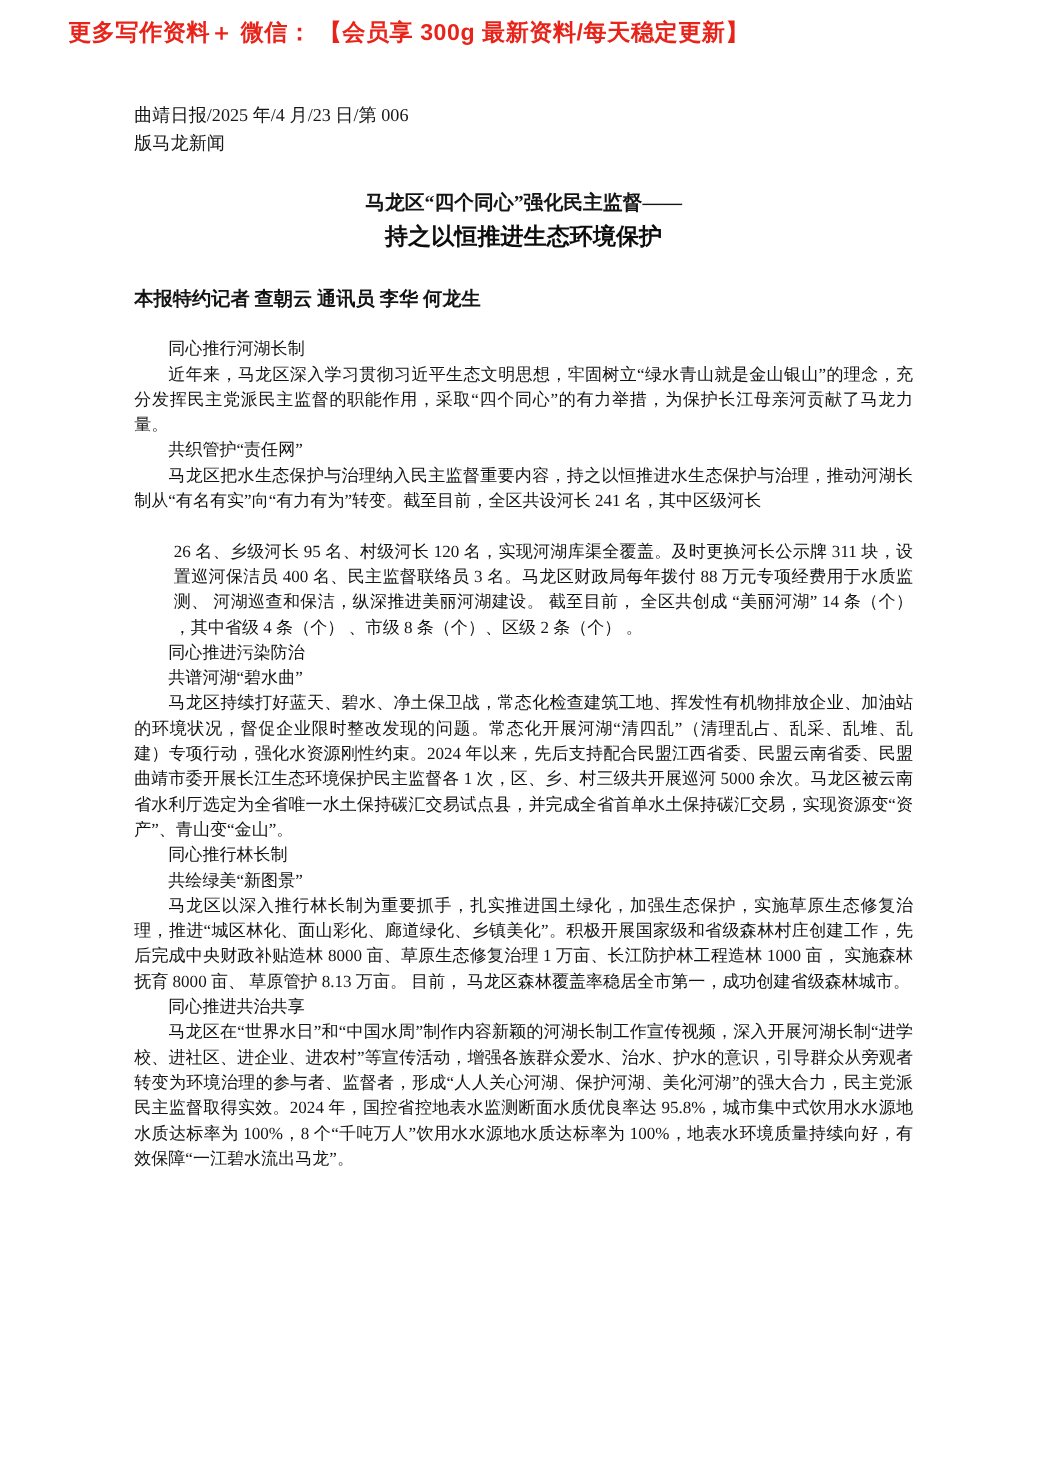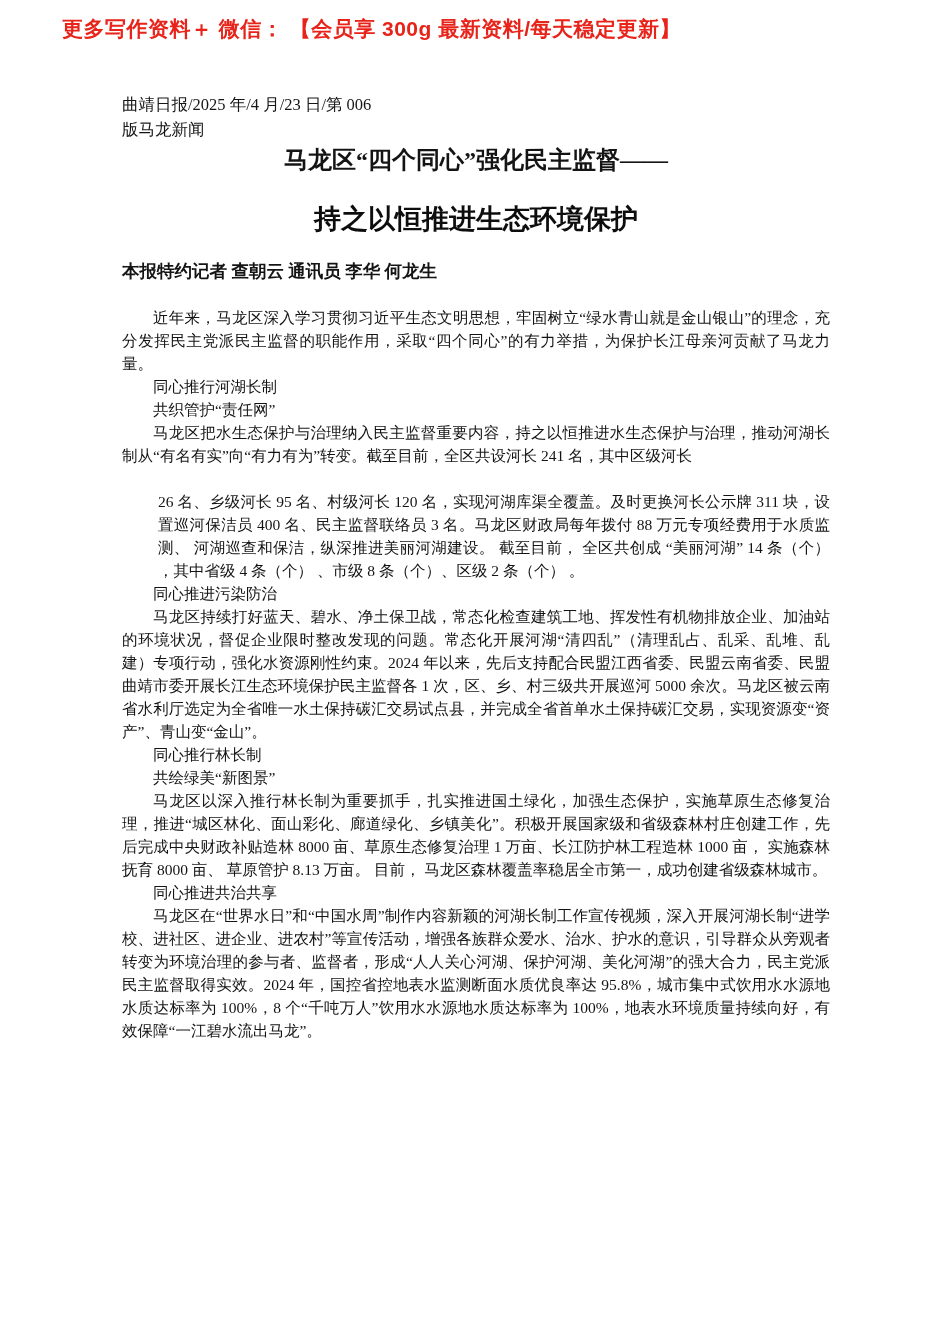"马龙区“四个同心”强化民主监督——" .subtitle { font-size: 24px -> 18px; top: 144px -> 172px }
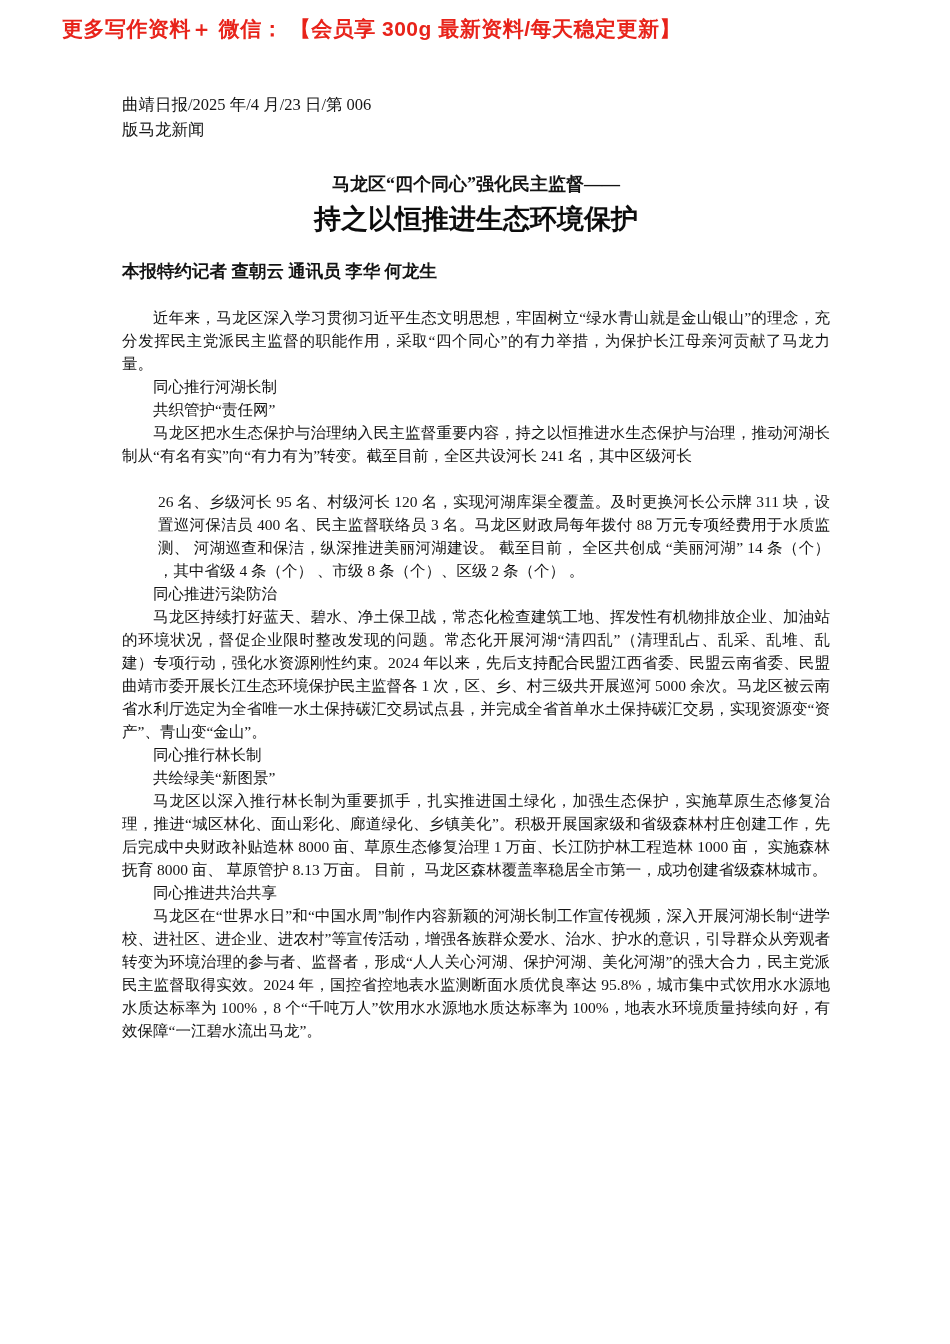"持之以恒推进生态环境保护" .title { font-size: 27px -> 21px }
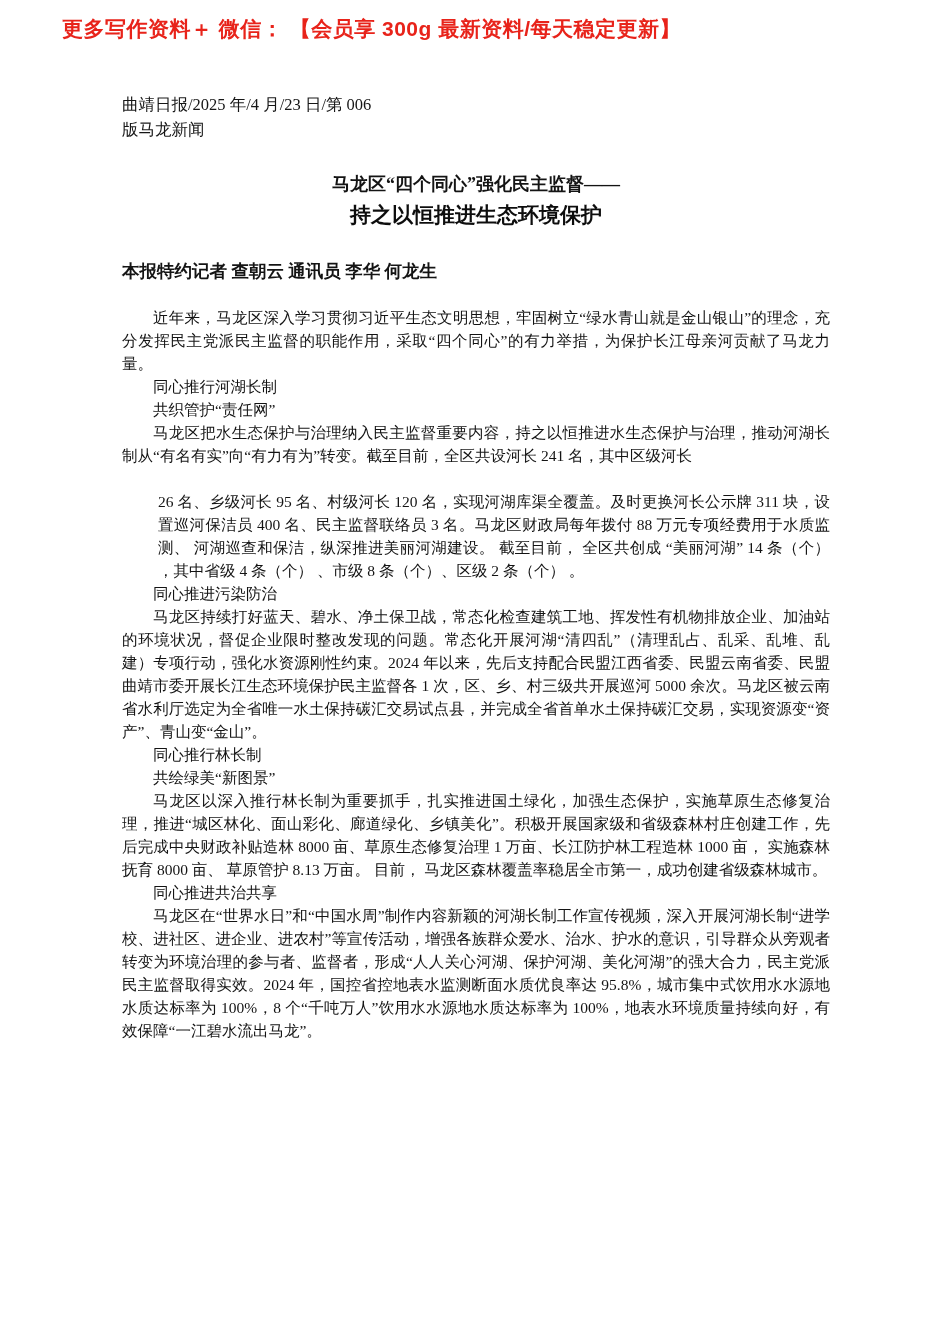"近年来，马龙区深入学习贯彻习近平生态文明思想，牢固树立“绿水青山就是金山银山”的" p { order: before "同心推行河湖长制" -> after "同心推行河湖长制" }
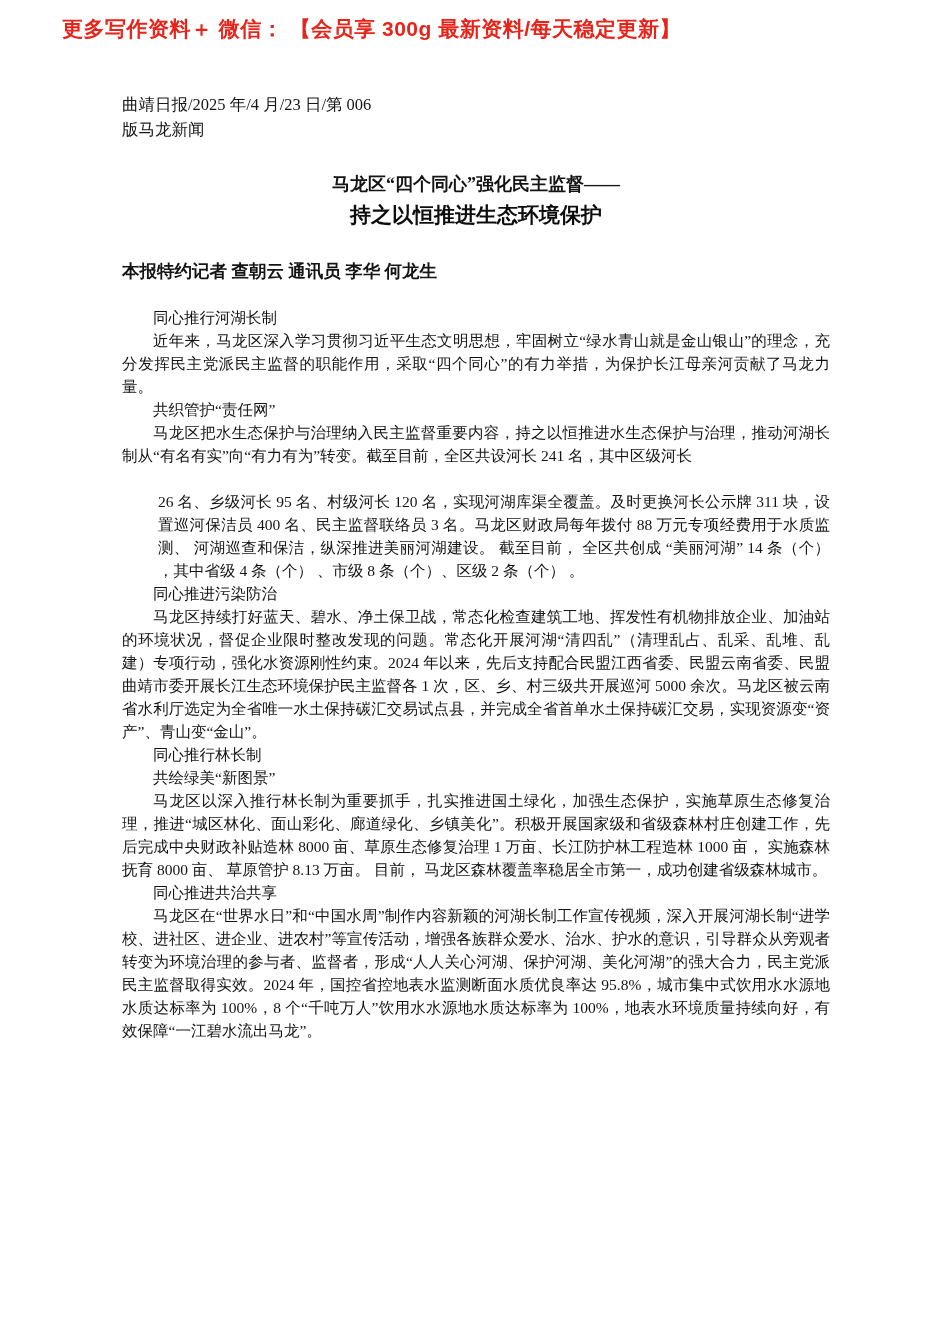"共谱河湖“碧水曲”" p { html: none -> <p>共谱河湖“碧水曲”</p> }
